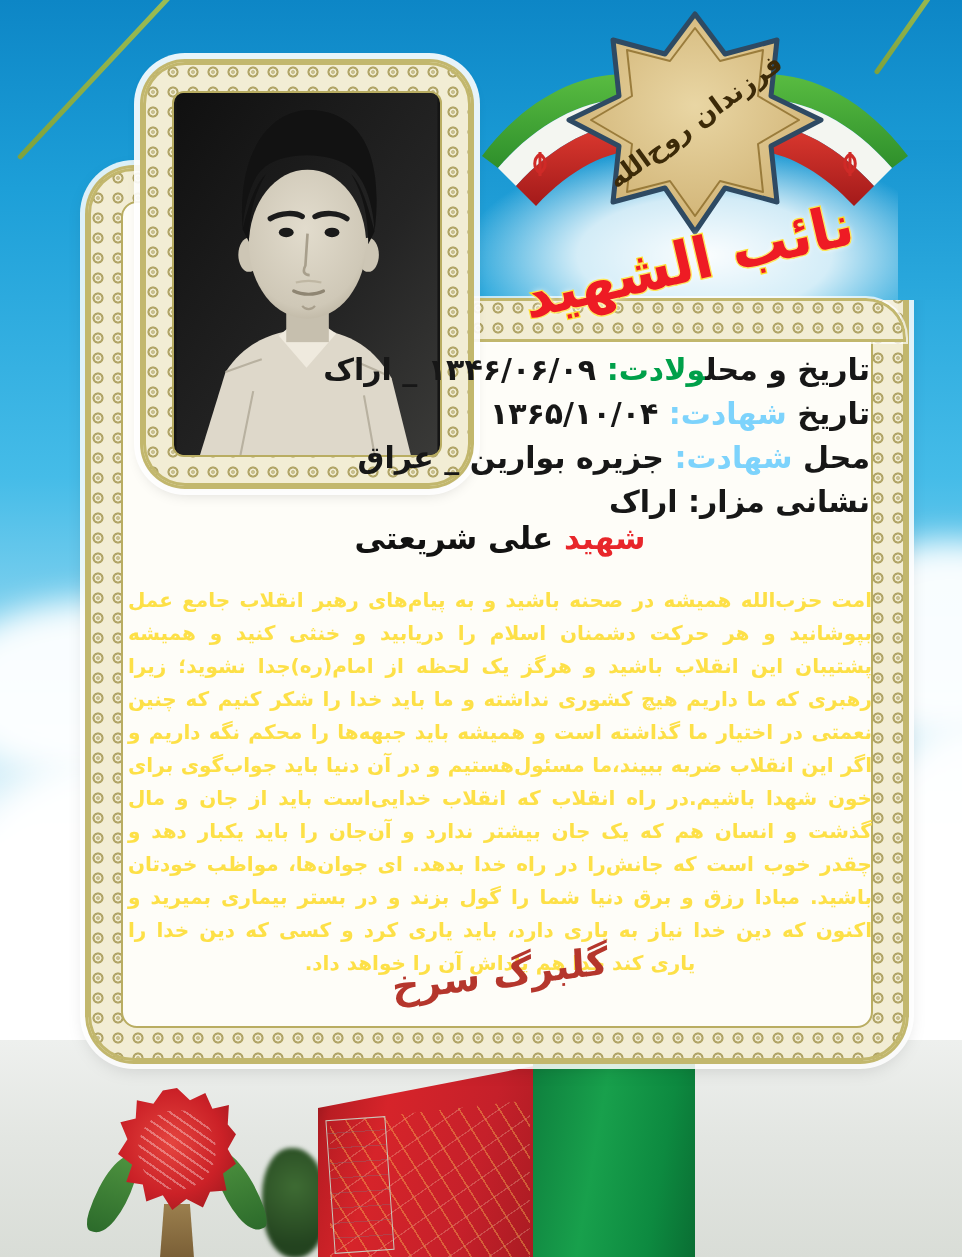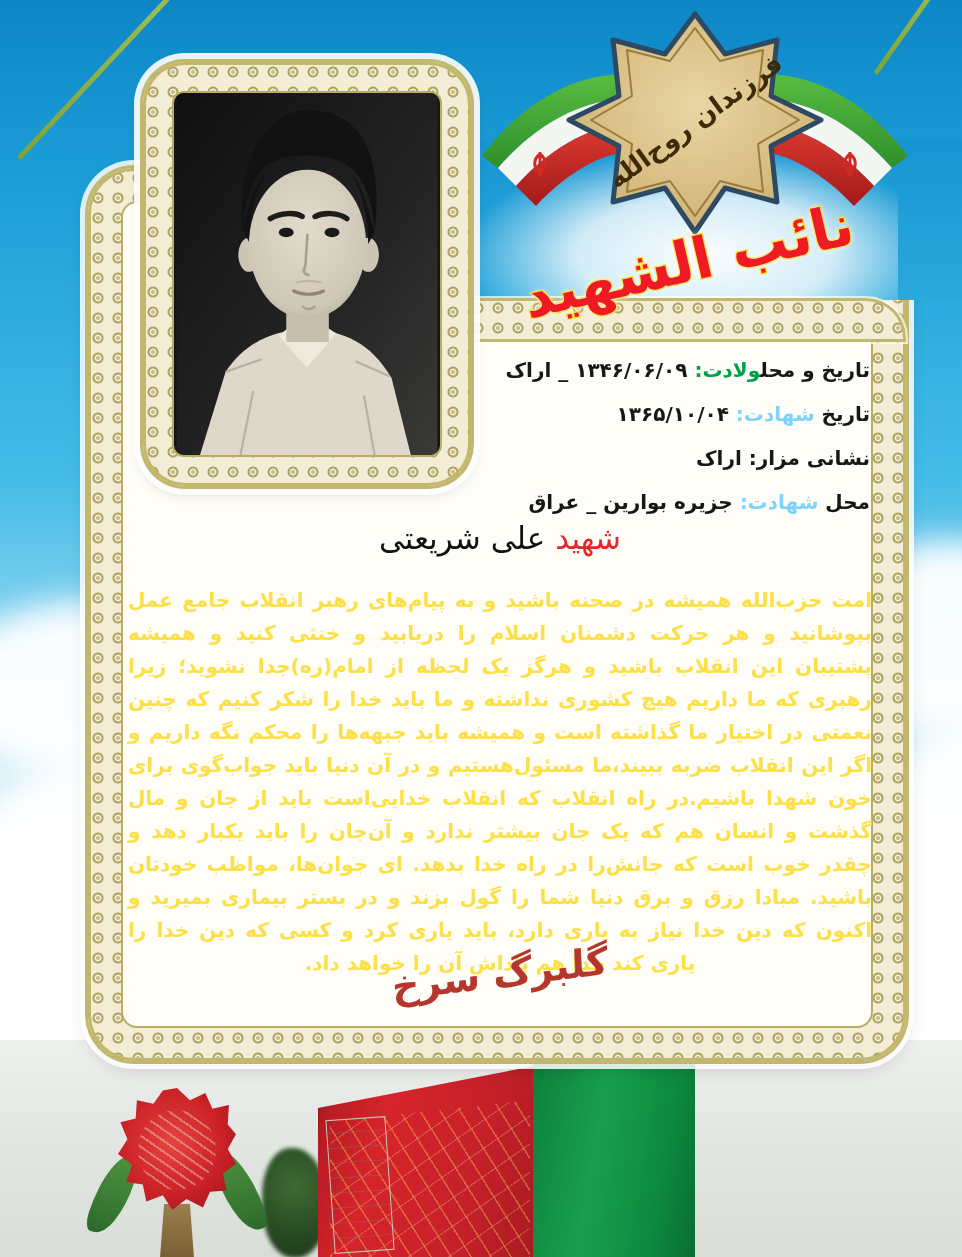"تاریخ و محلولادت: ۱۳۴۶/۰۶/۰۹ _" .info { font-size: 20px -> 30px }
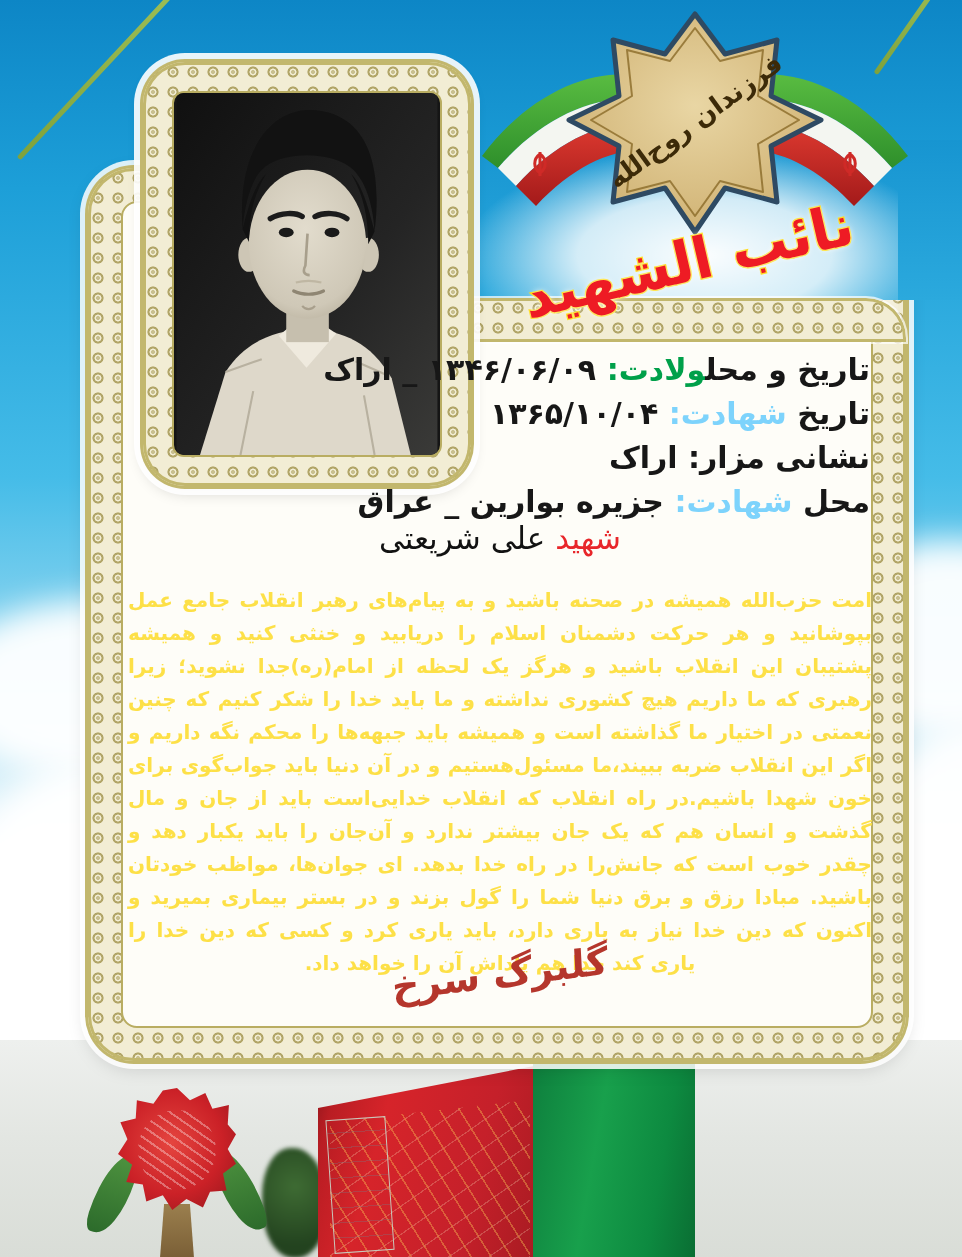"نشانی مزار: اراک" div { order: before "محل شهادت: جزیره بوارین _" -> after "محل شهادت: جزیره بوارین _" }
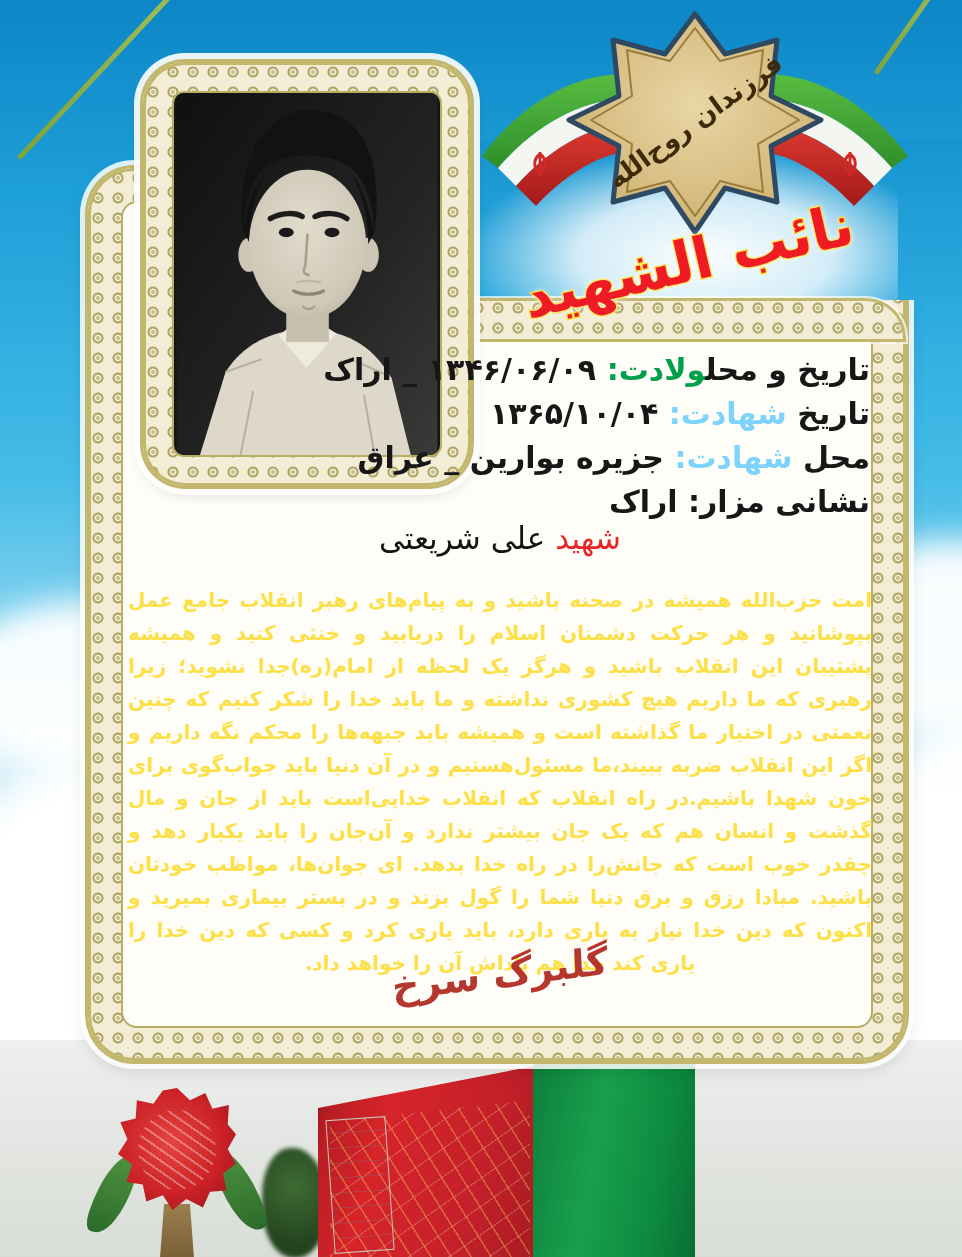"شهید علی شریعتی" .name-title { font-weight: normal -> bold }
